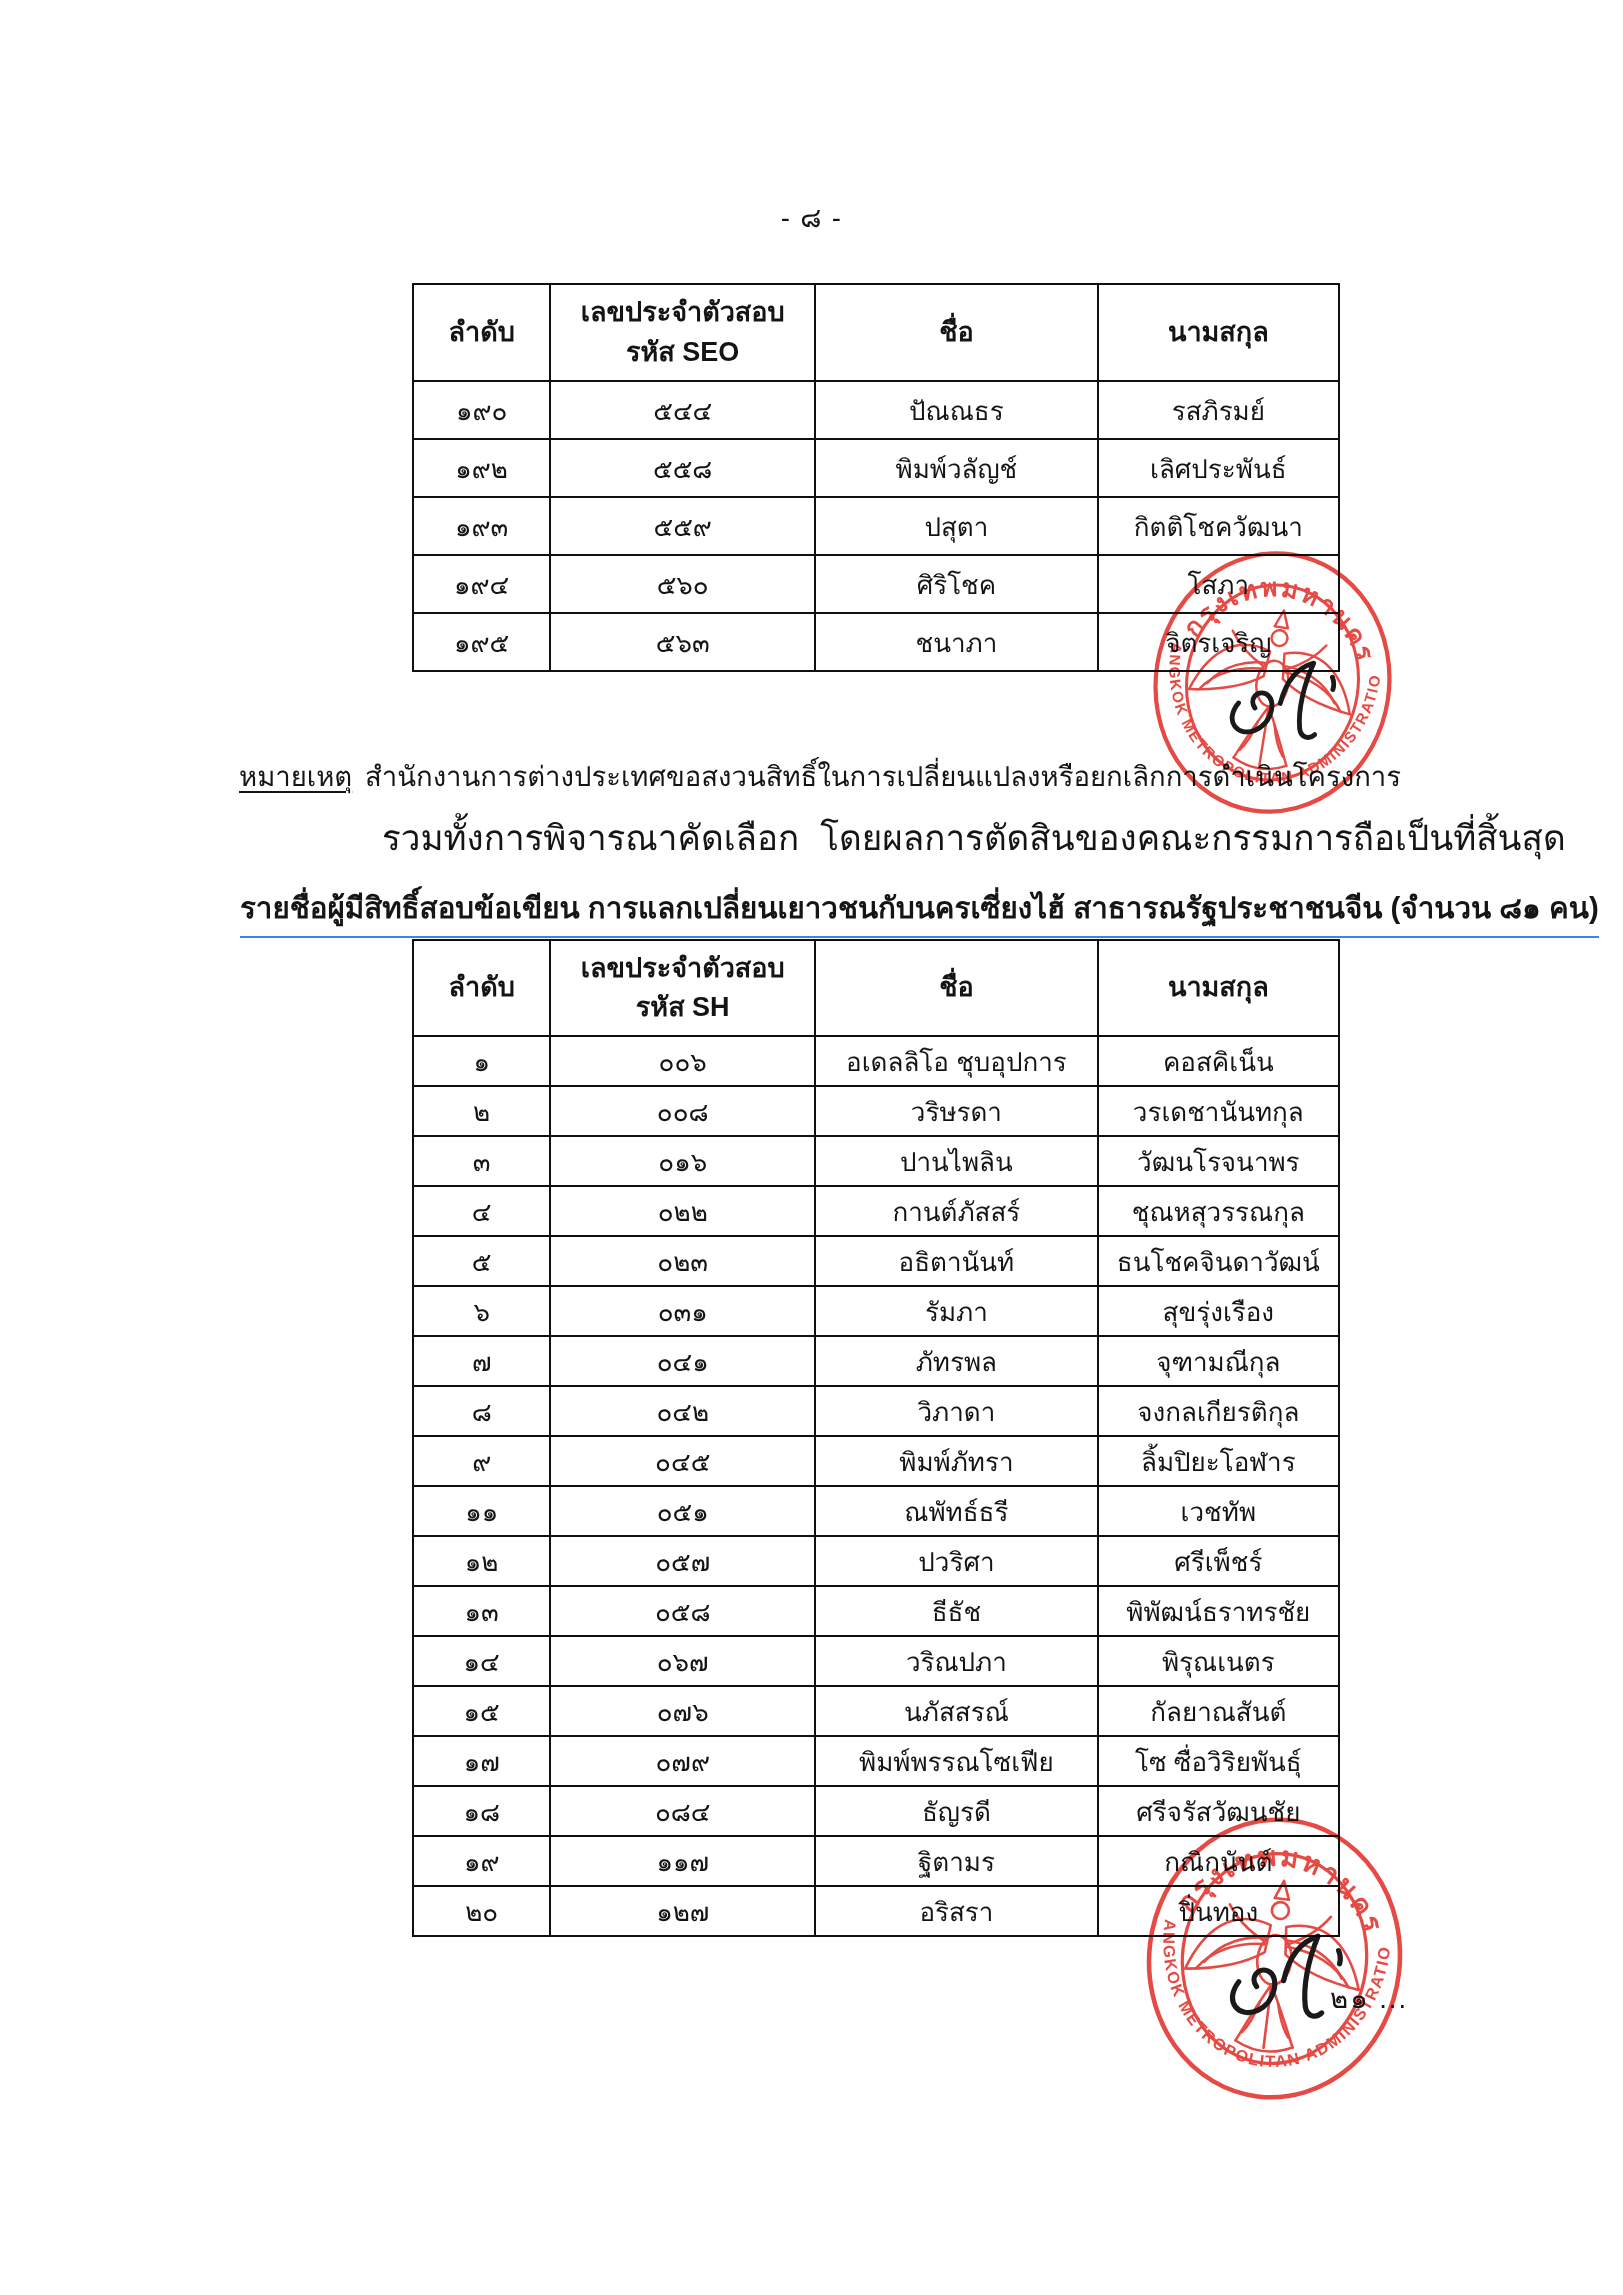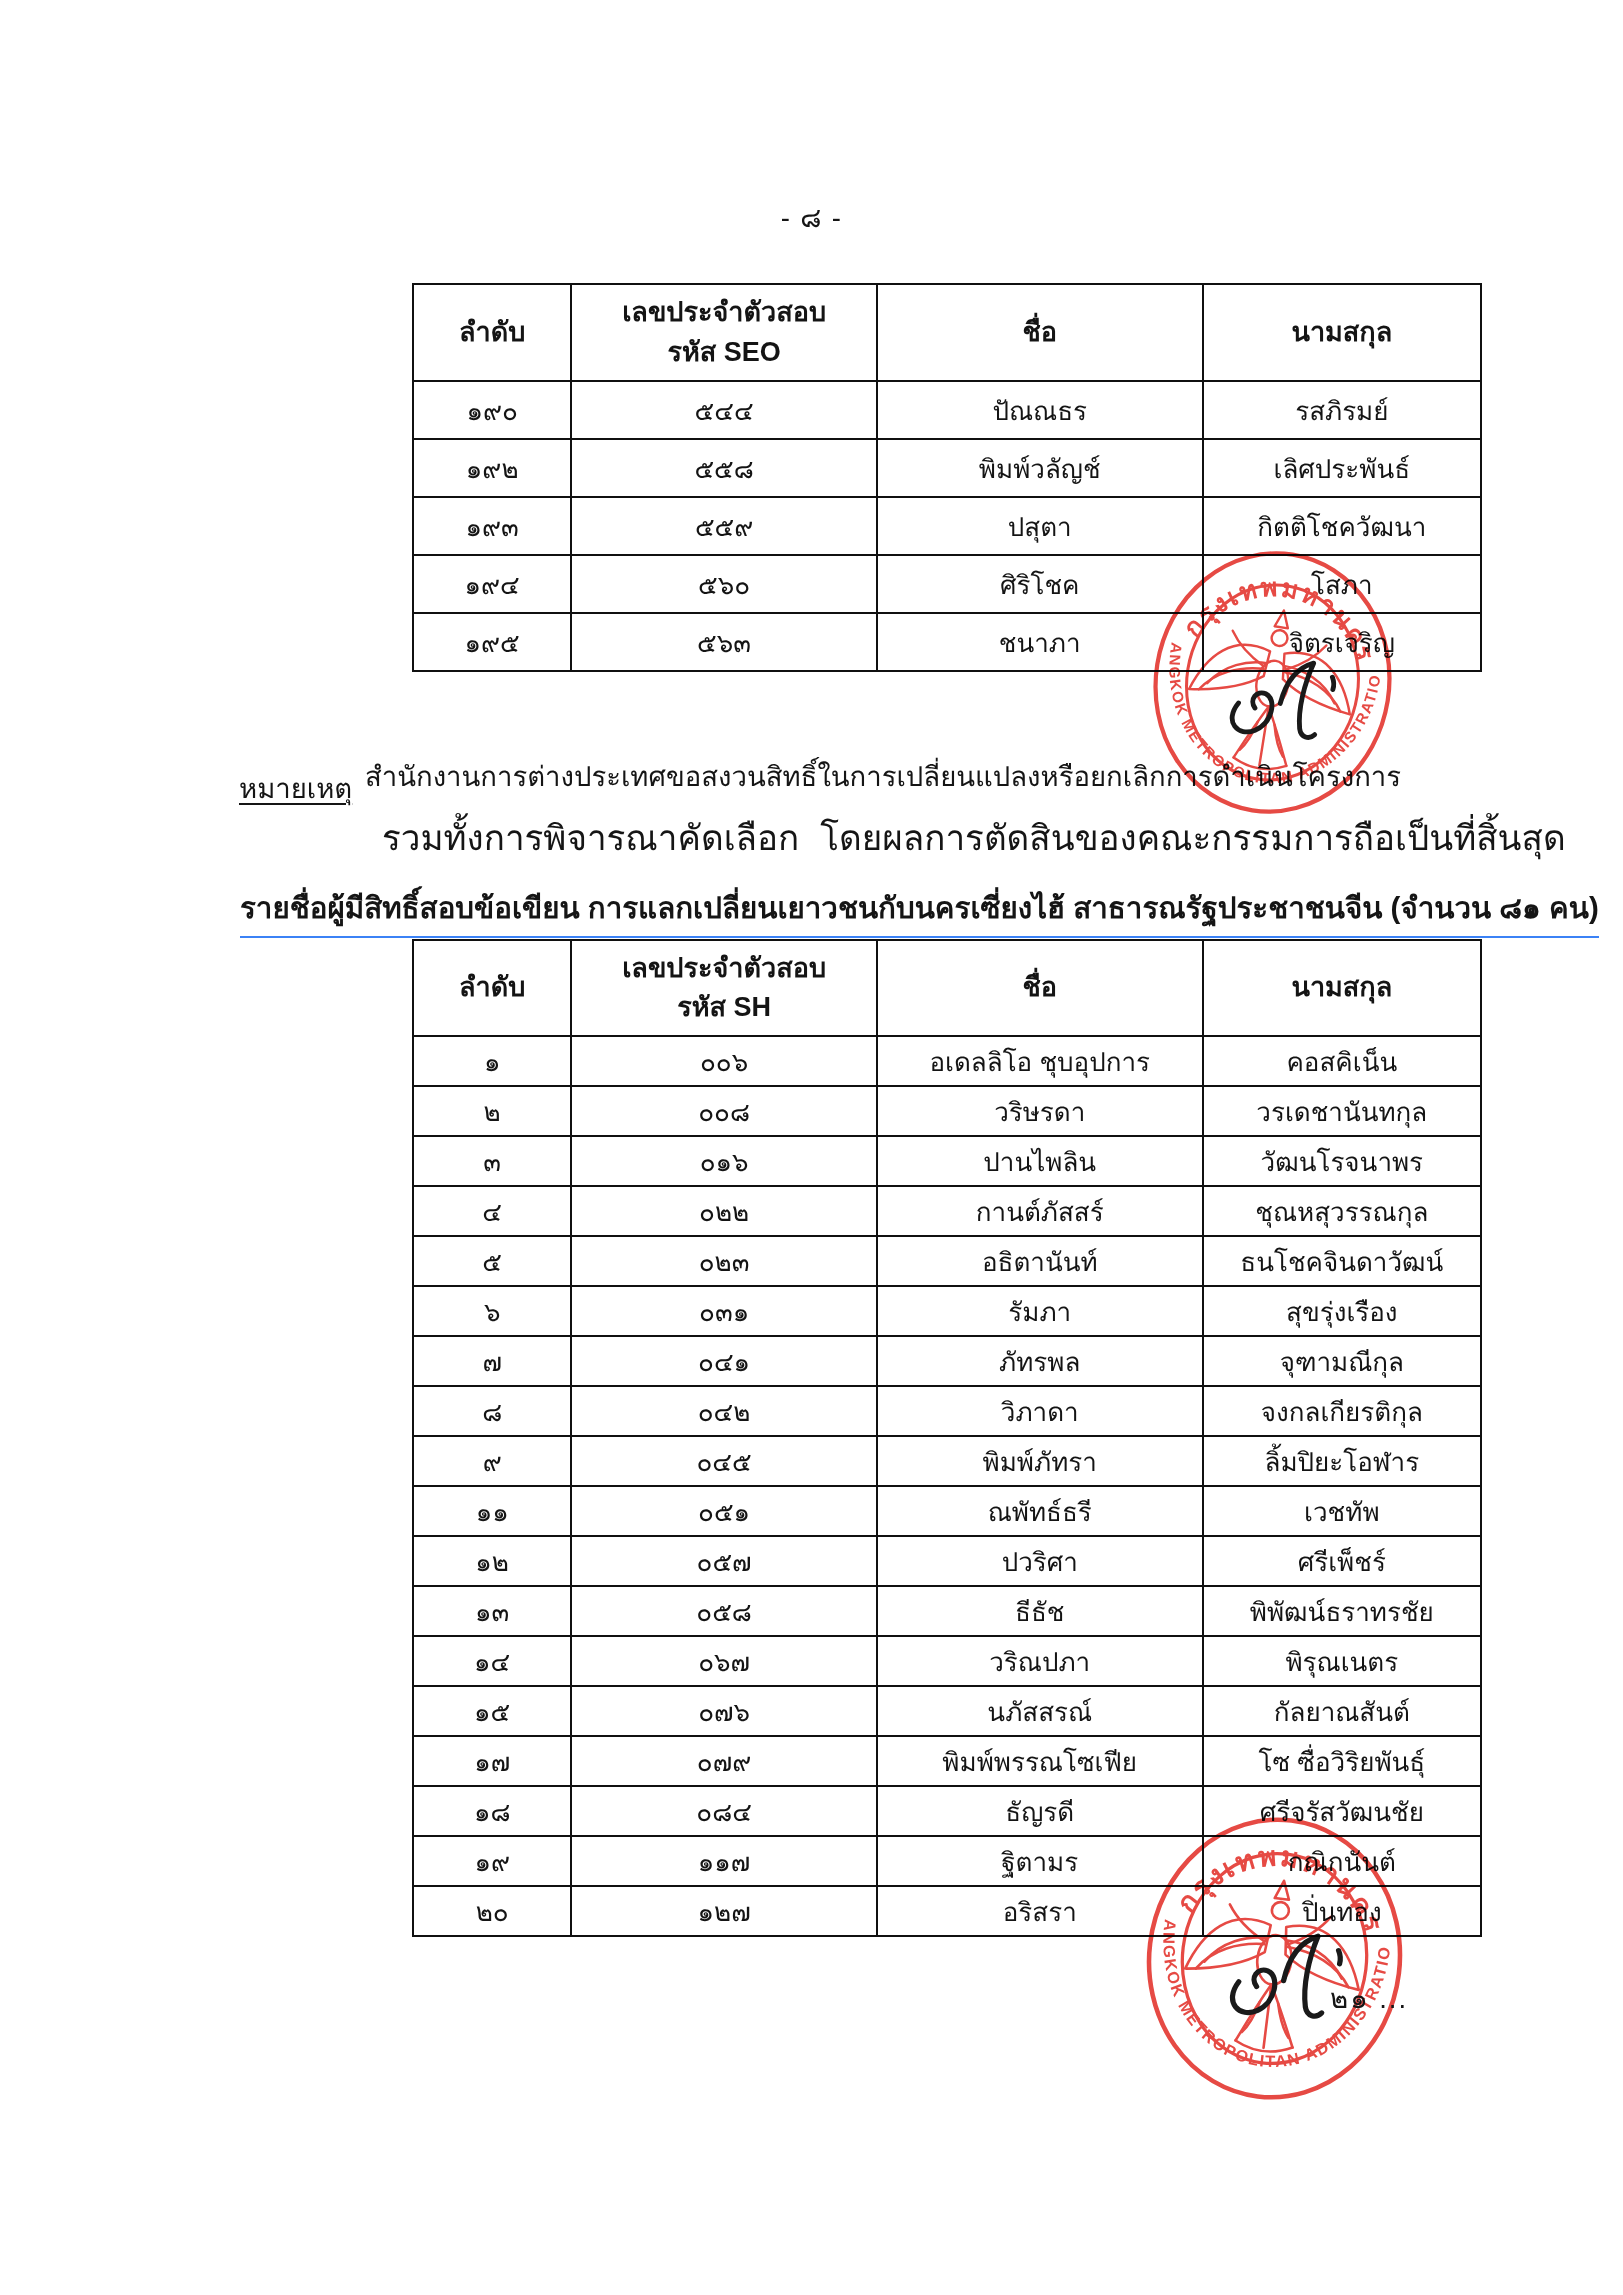"ลำดับ" table.roster { width: 1070px -> 928px }
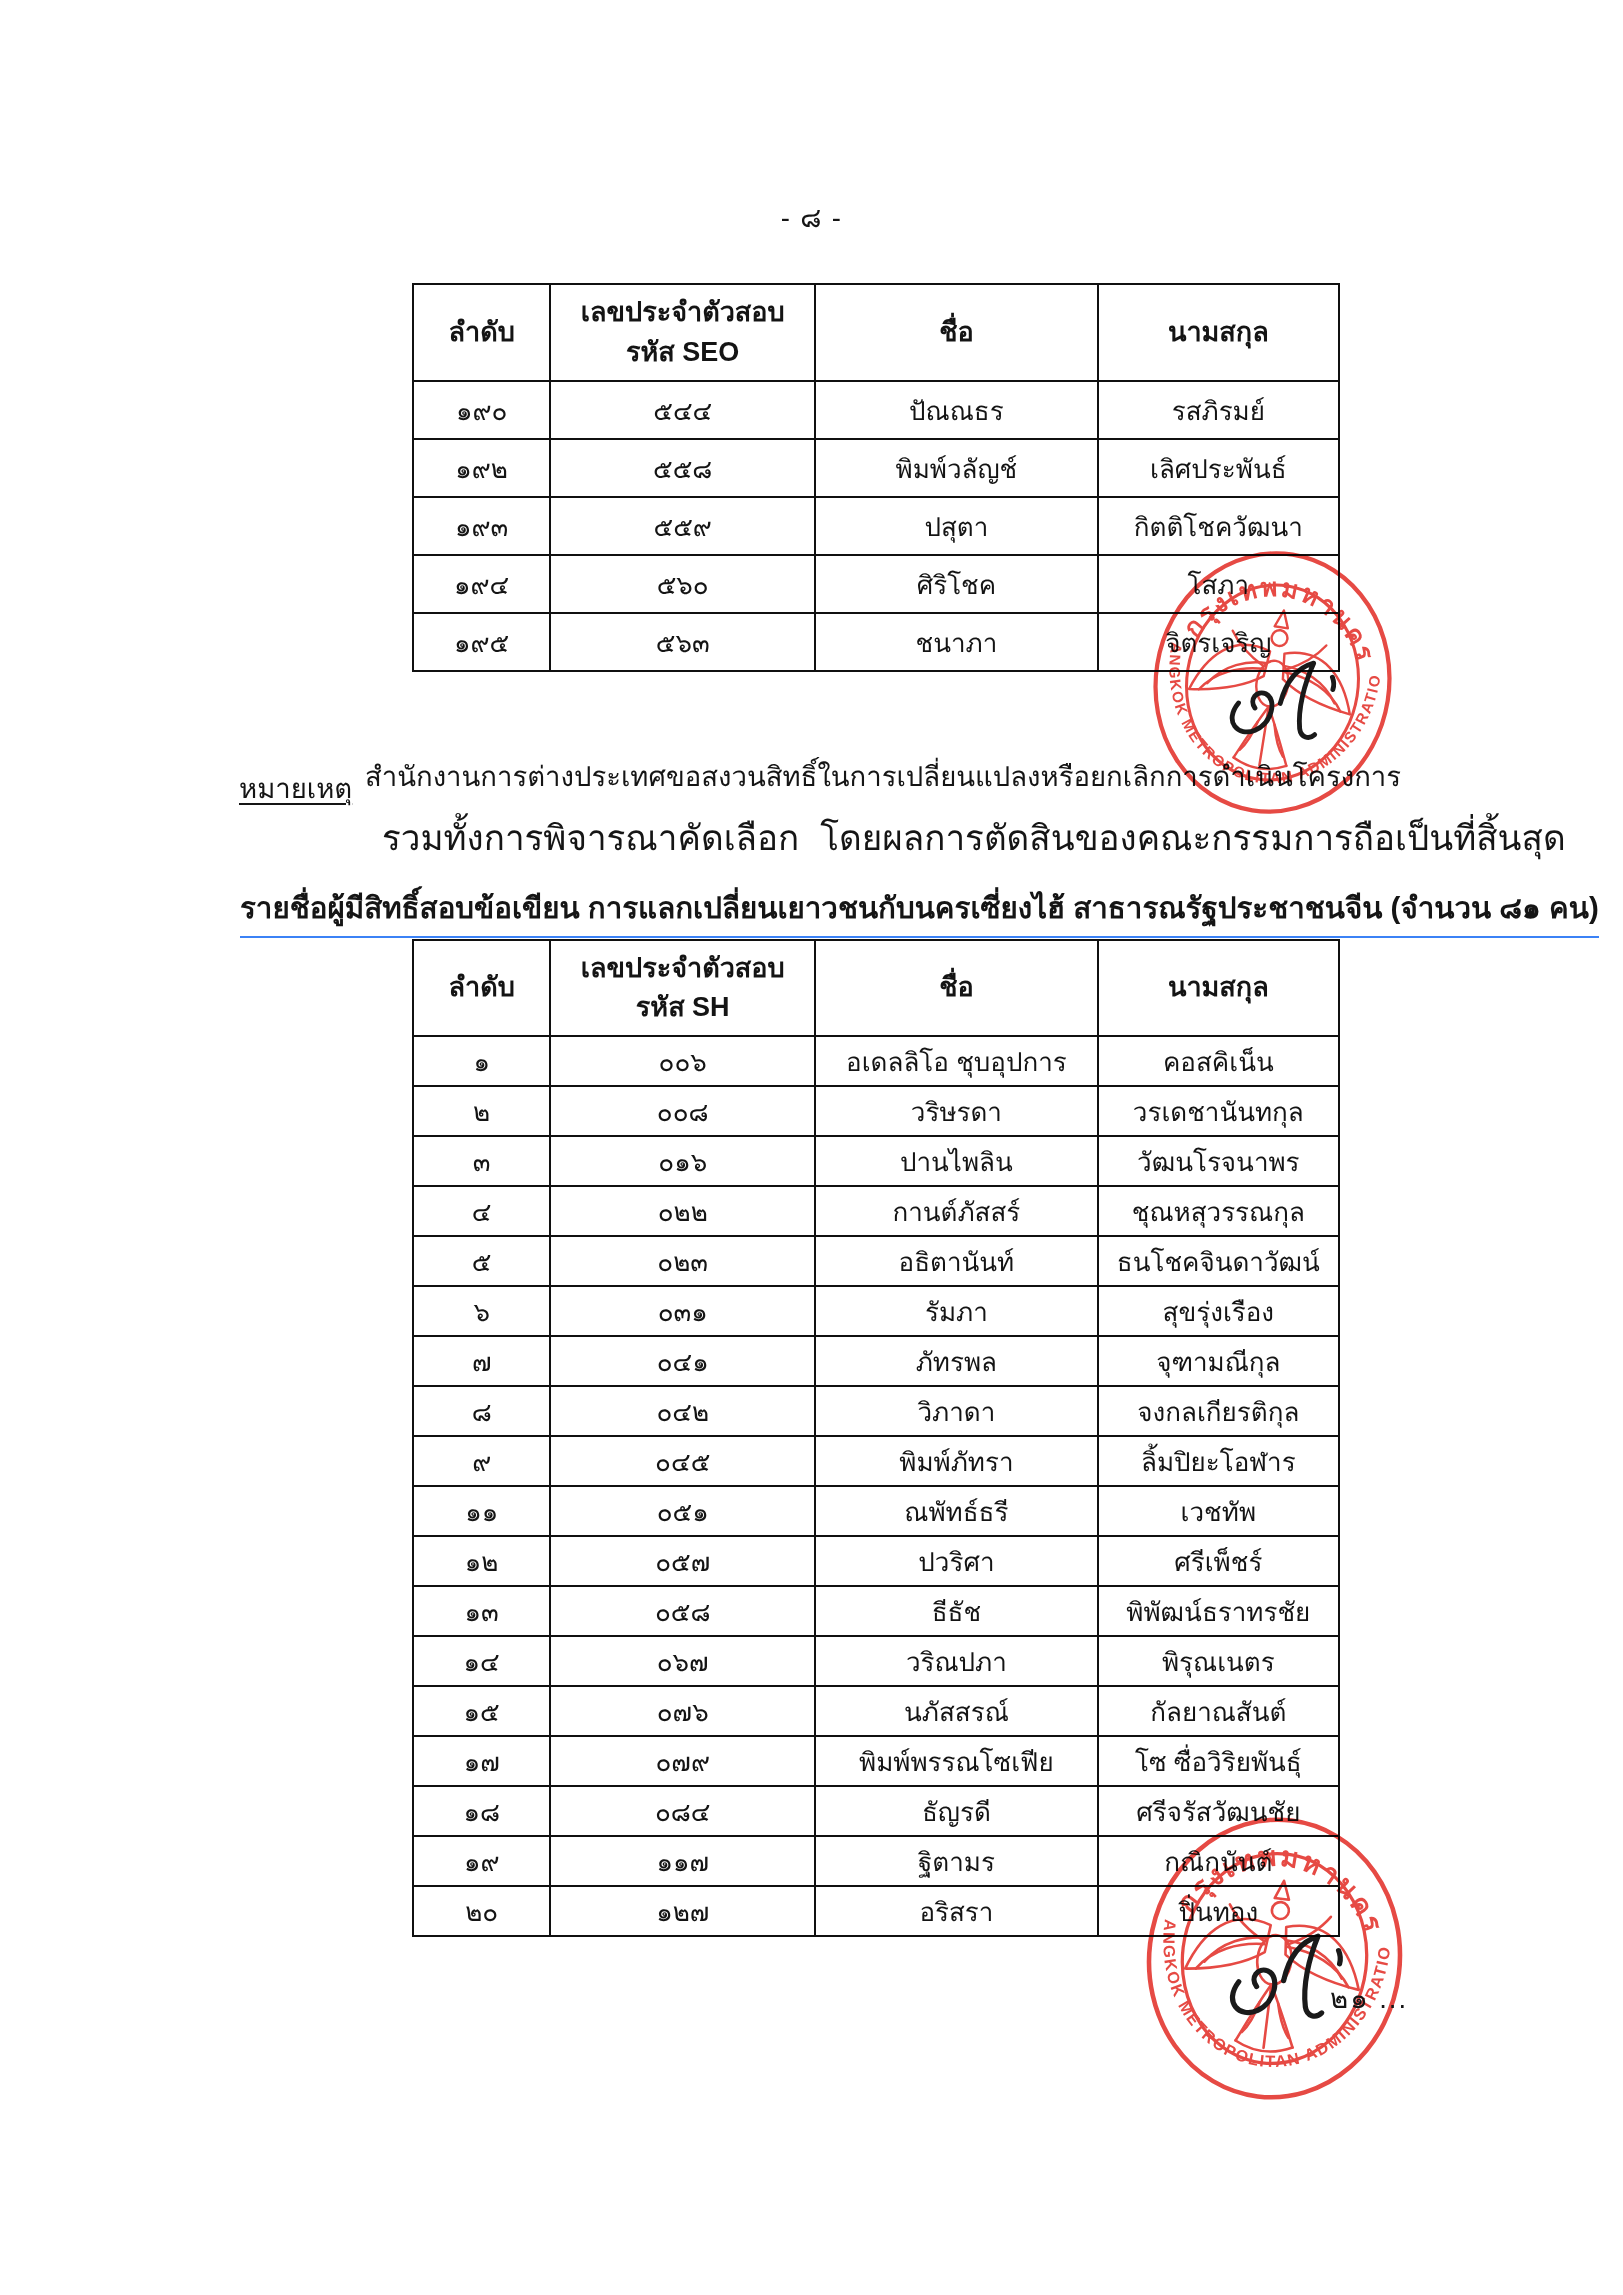"หมายเหตุ" #note-label { margin-top: 12px -> none }
